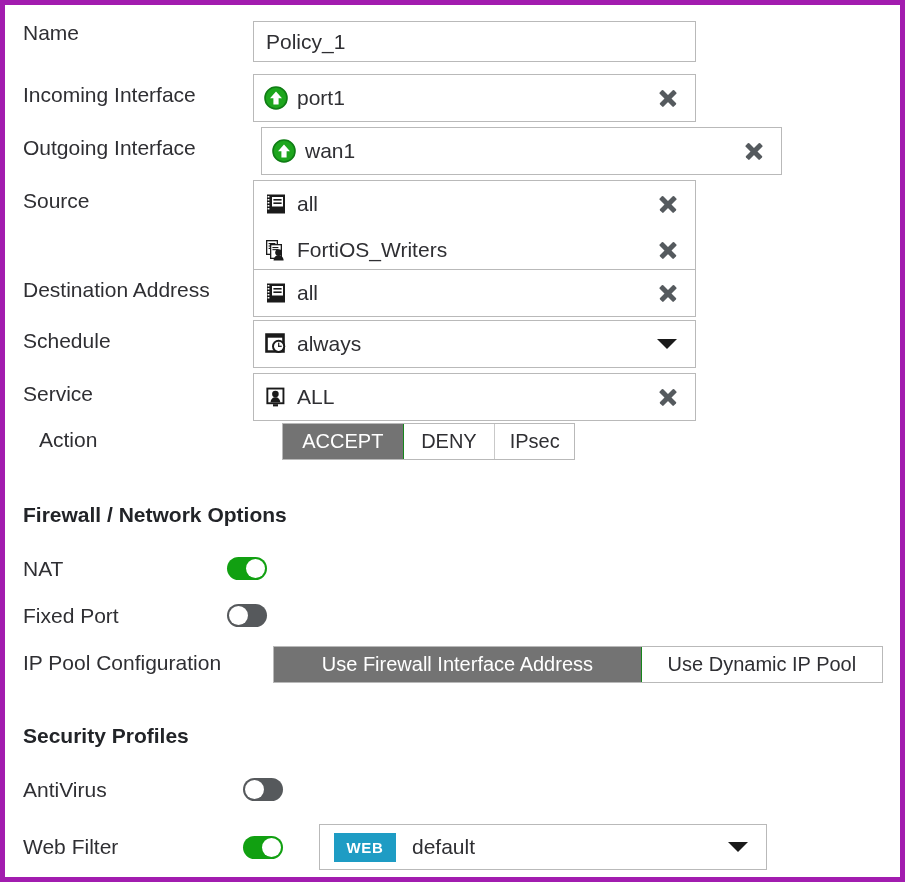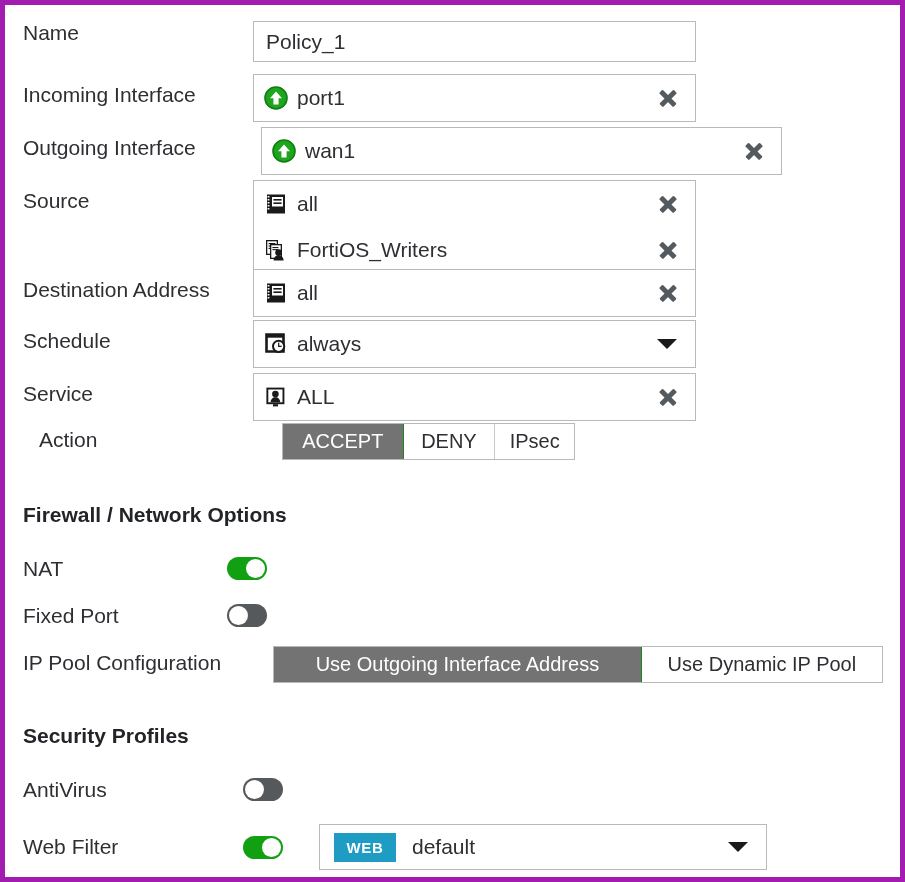"Use Outgoing Interface Address" div.sg { text: Outgoing -> Firewall }
